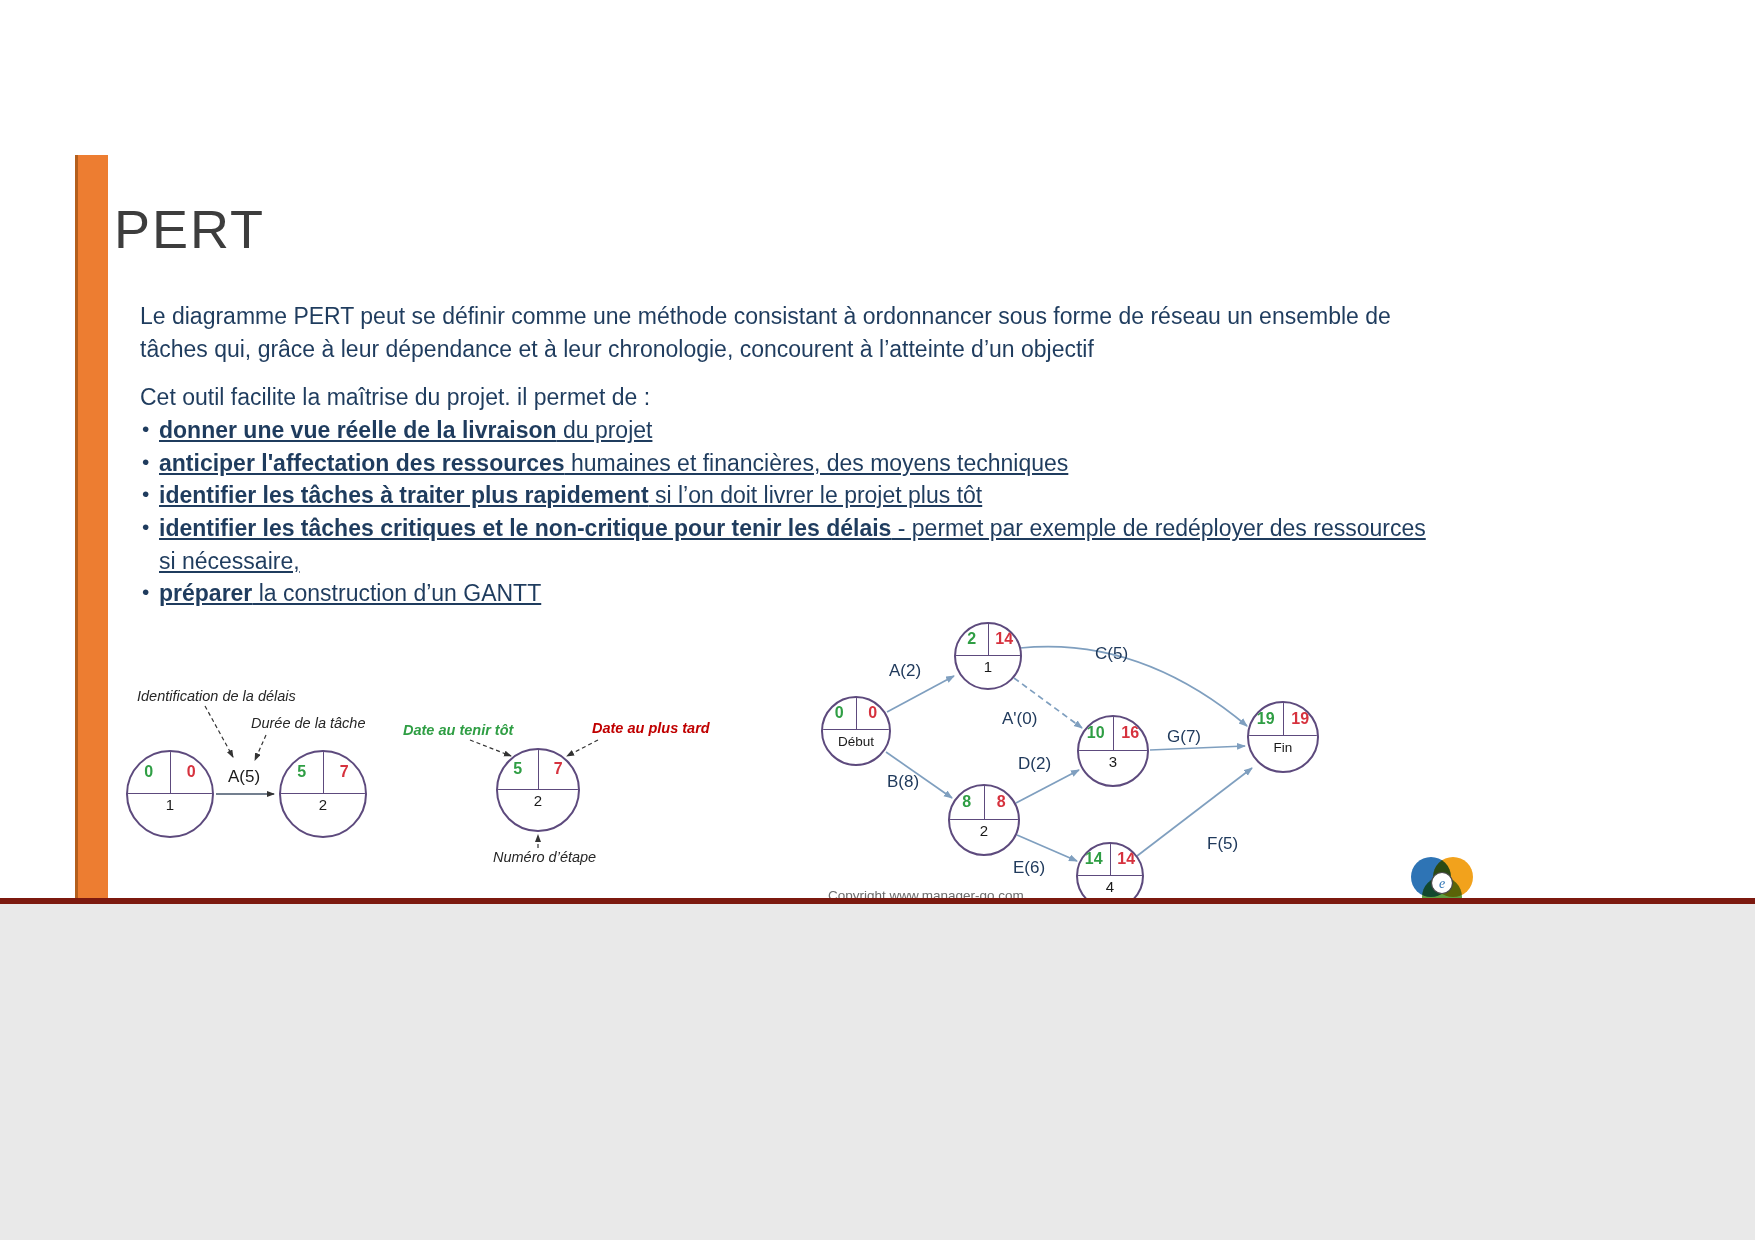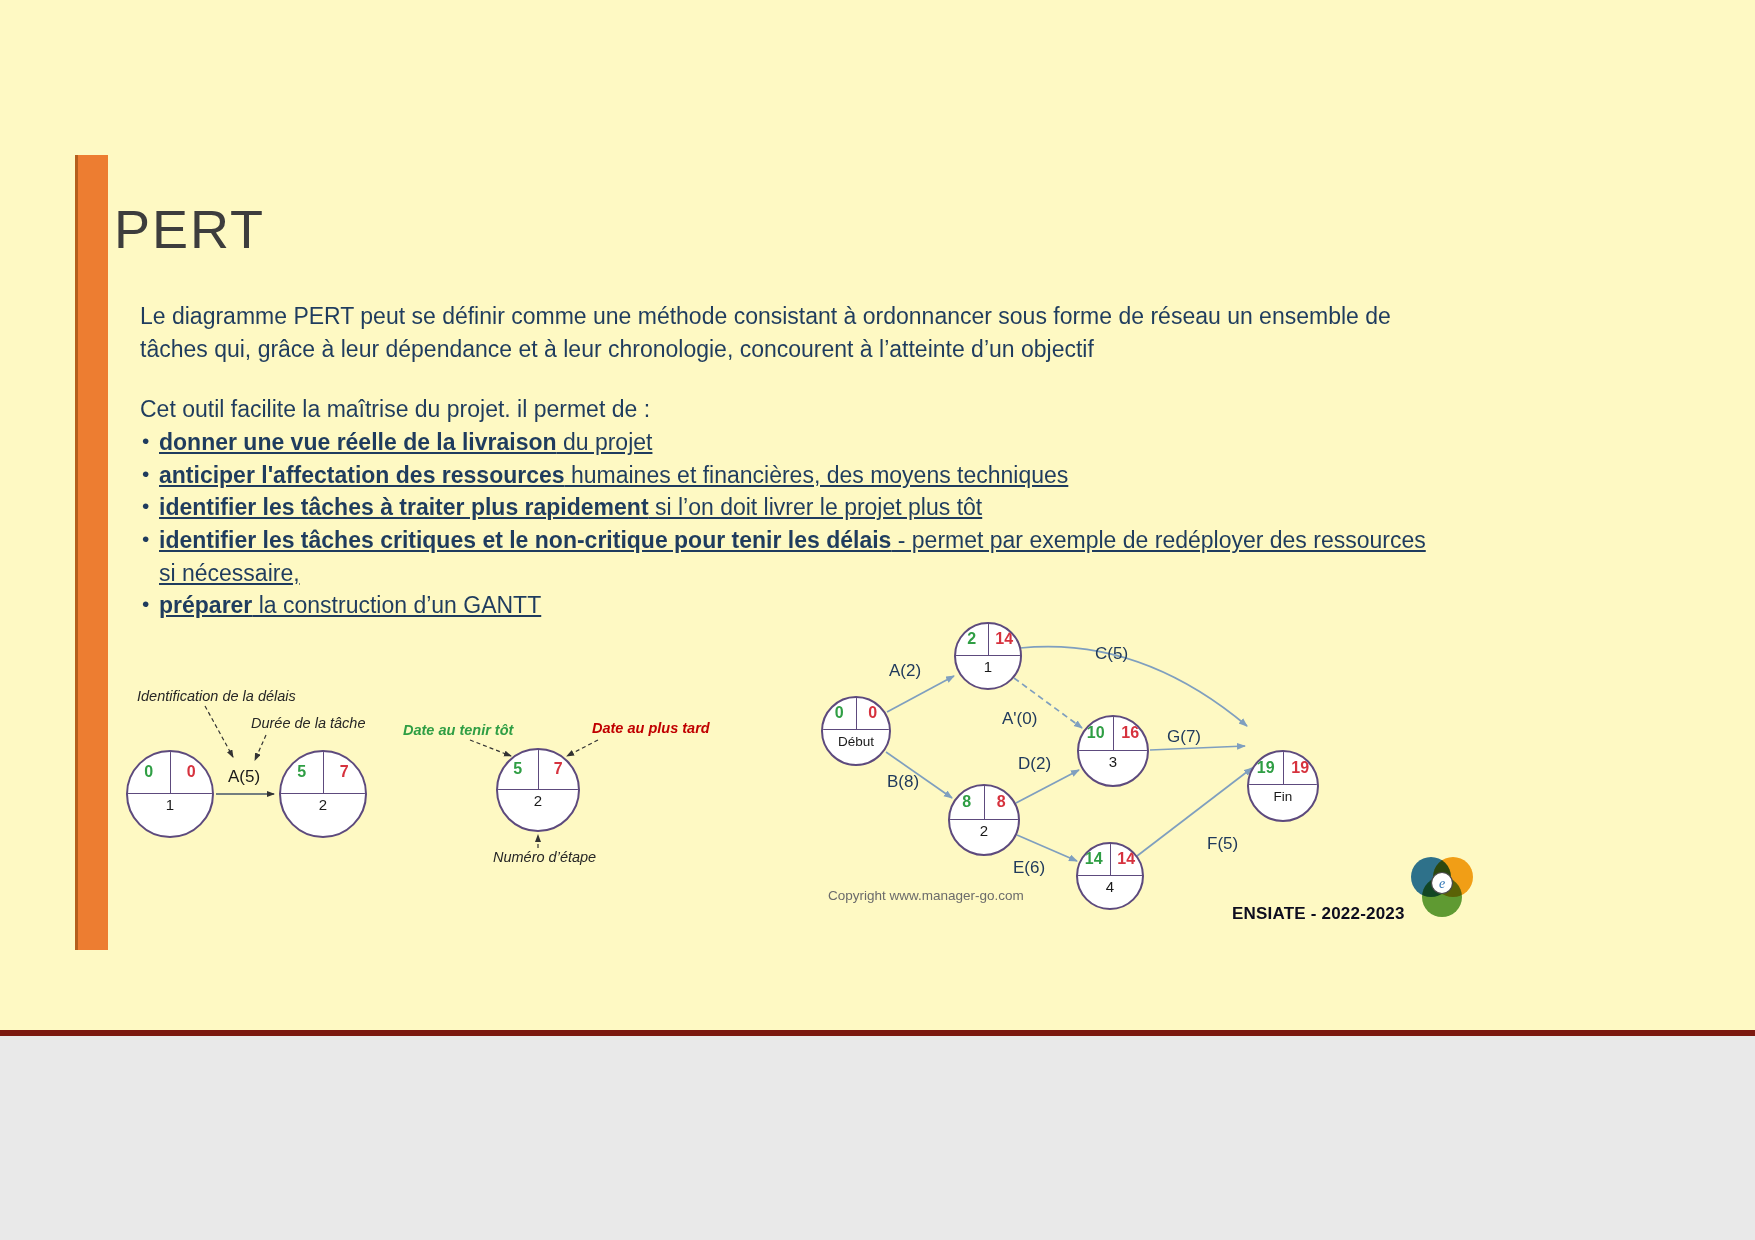"PERT" #slide { background: #fef9c3 -> #ffffff; height: 1036px -> 904px }
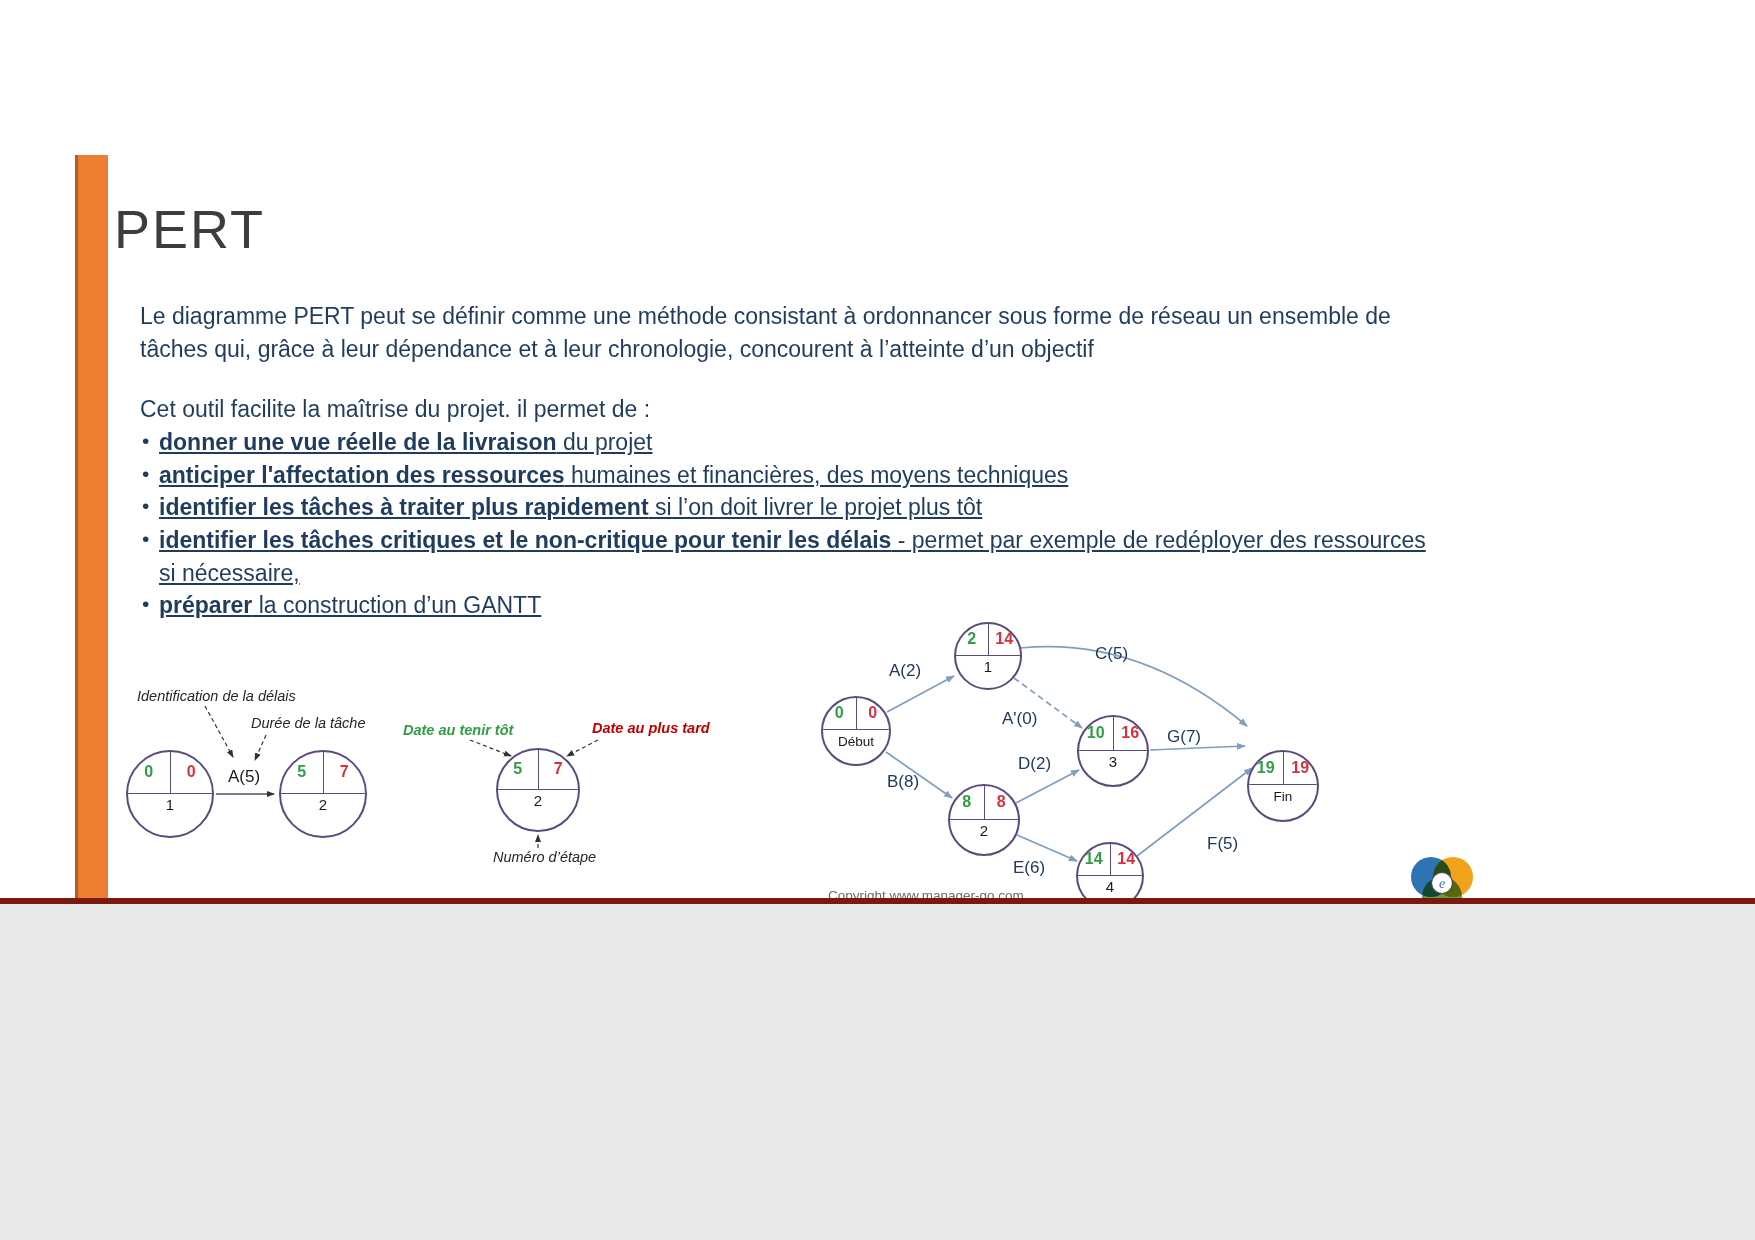"Le diagramme PERT peut se" #body-text .para { margin: 0 0 28px 0 -> 0 0 16px 0 }
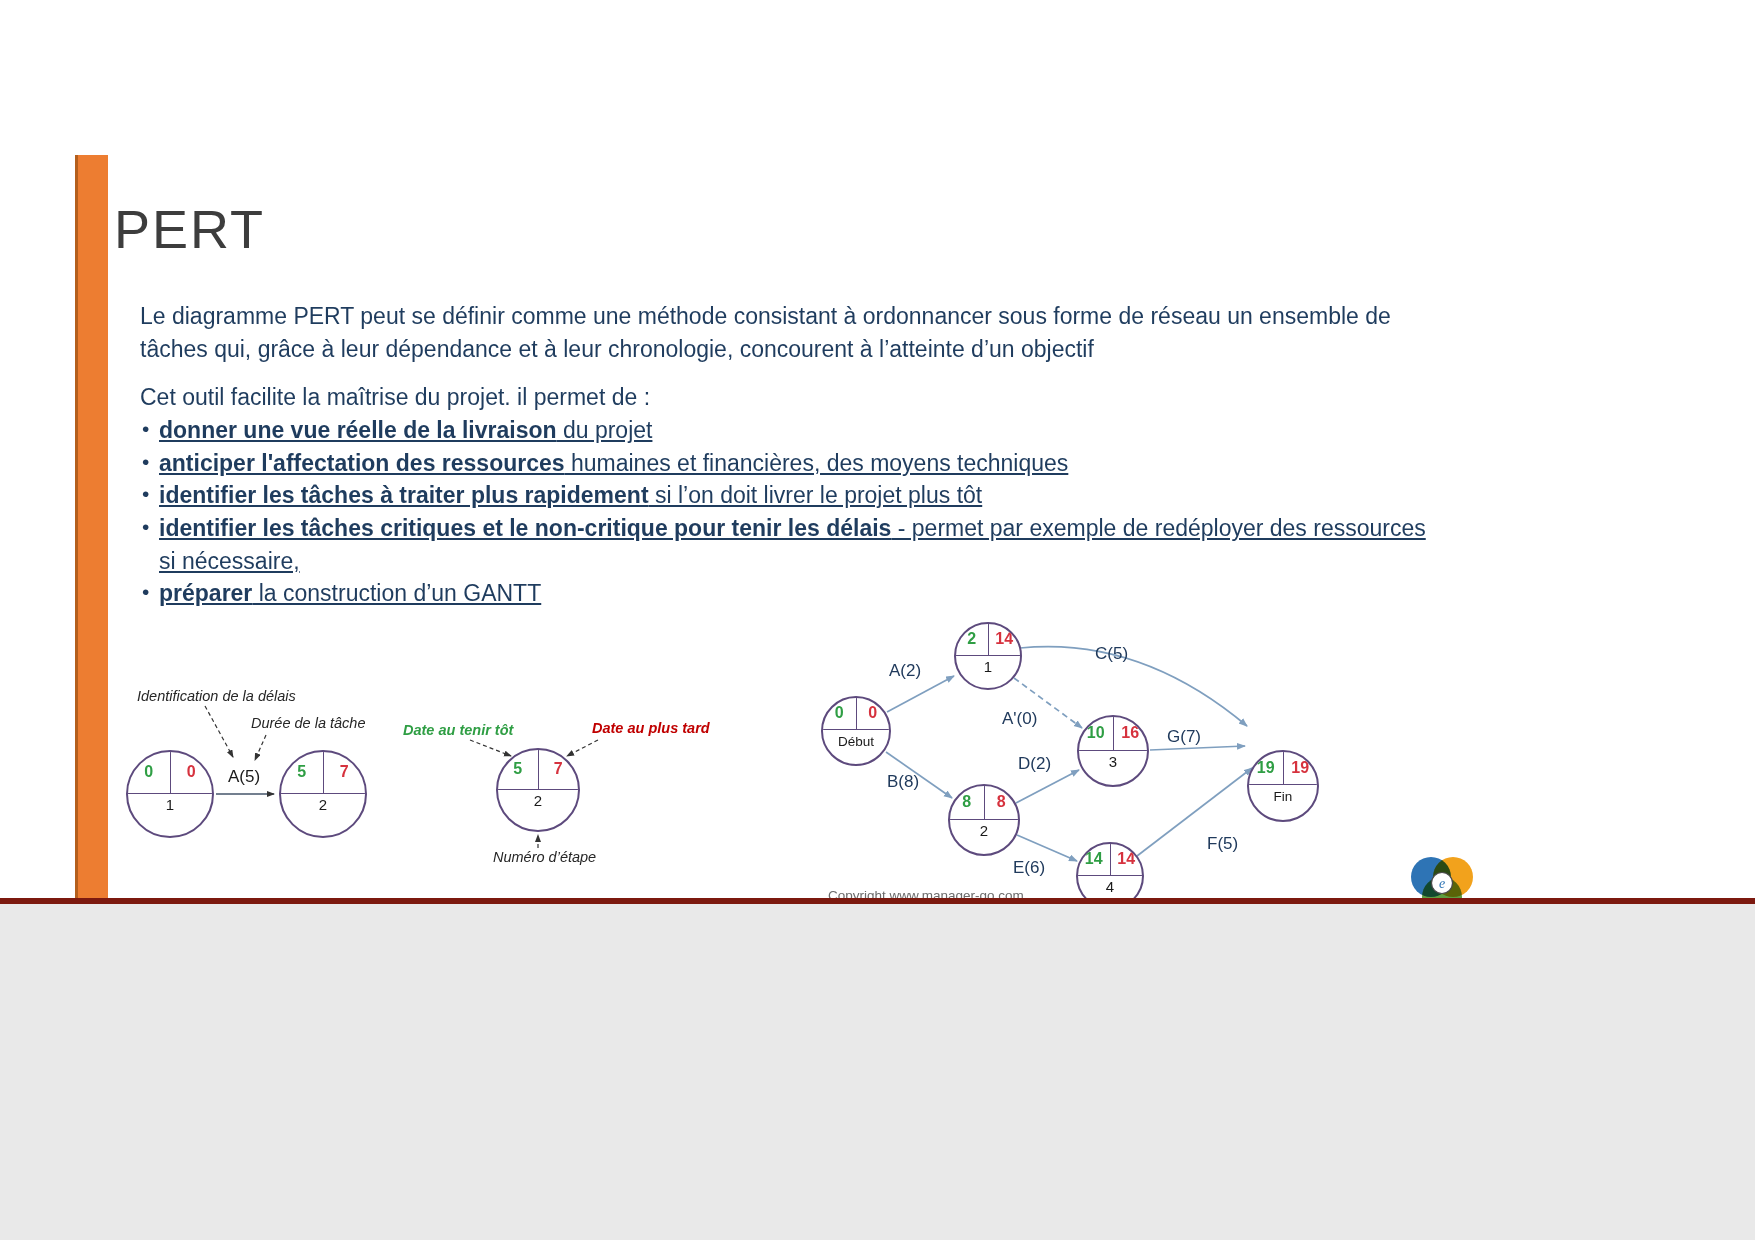"19" div.pnode { top: 750px -> 701px }
